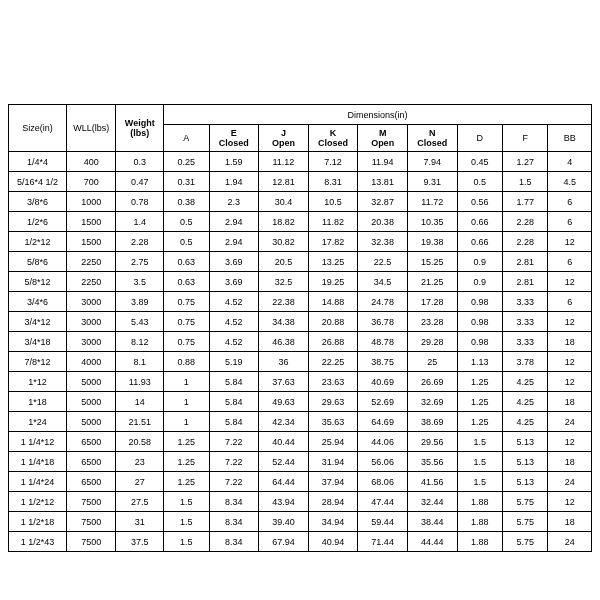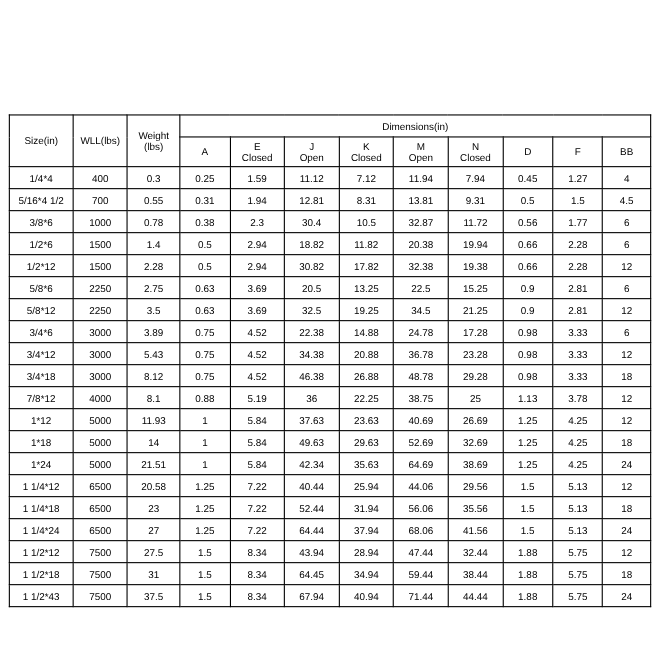"Weight" .two-line span { font-weight: none -> bold }
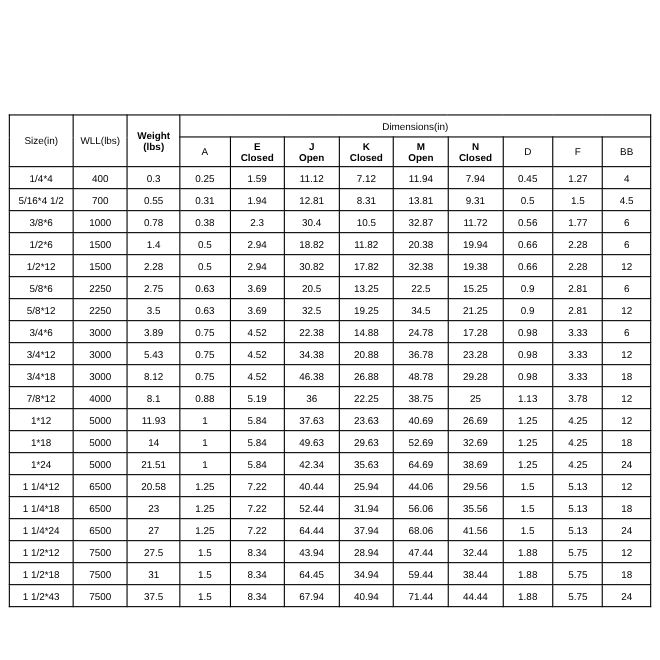"0.55" td { text: 0.55 -> 0.47 }
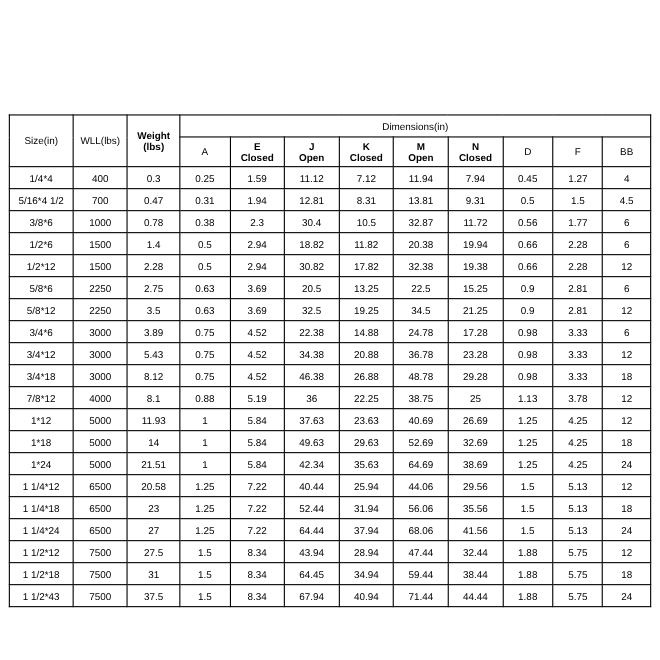"19.94" td { text: 19.94 -> 10.35 }
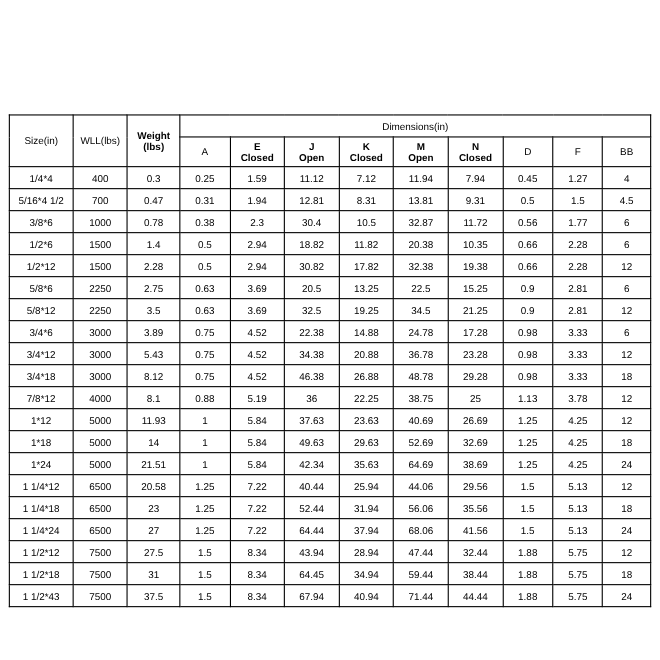"64.45" td { text: 64.45 -> 39.40 }
